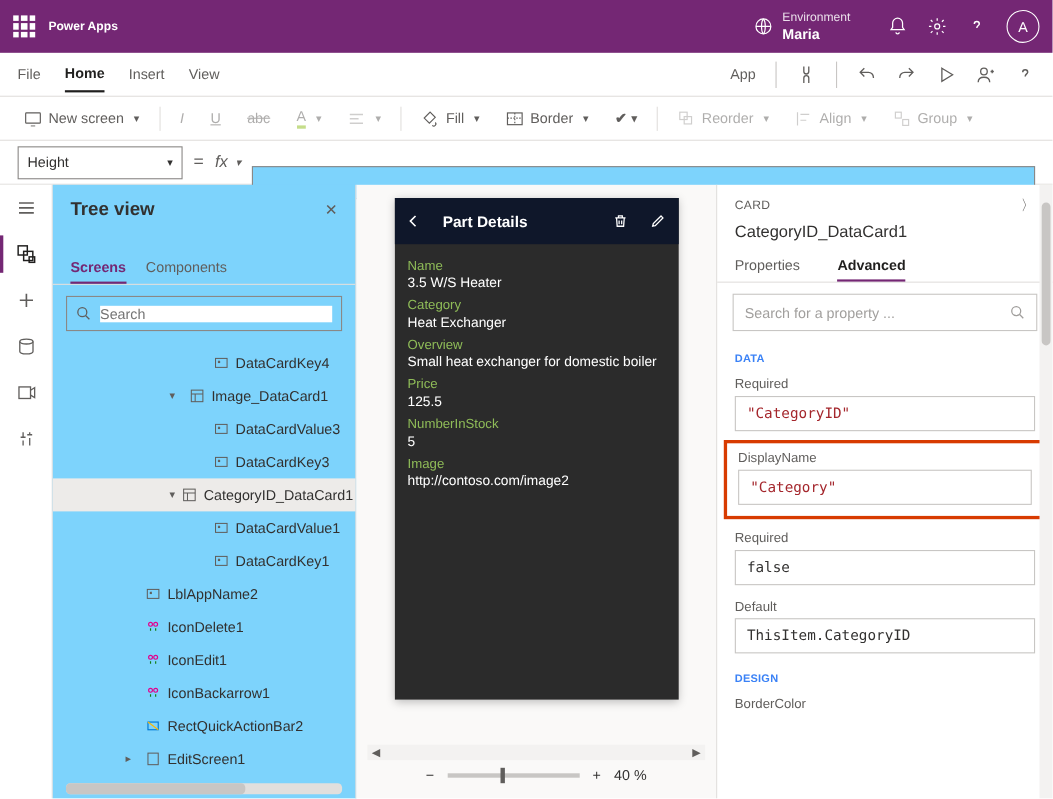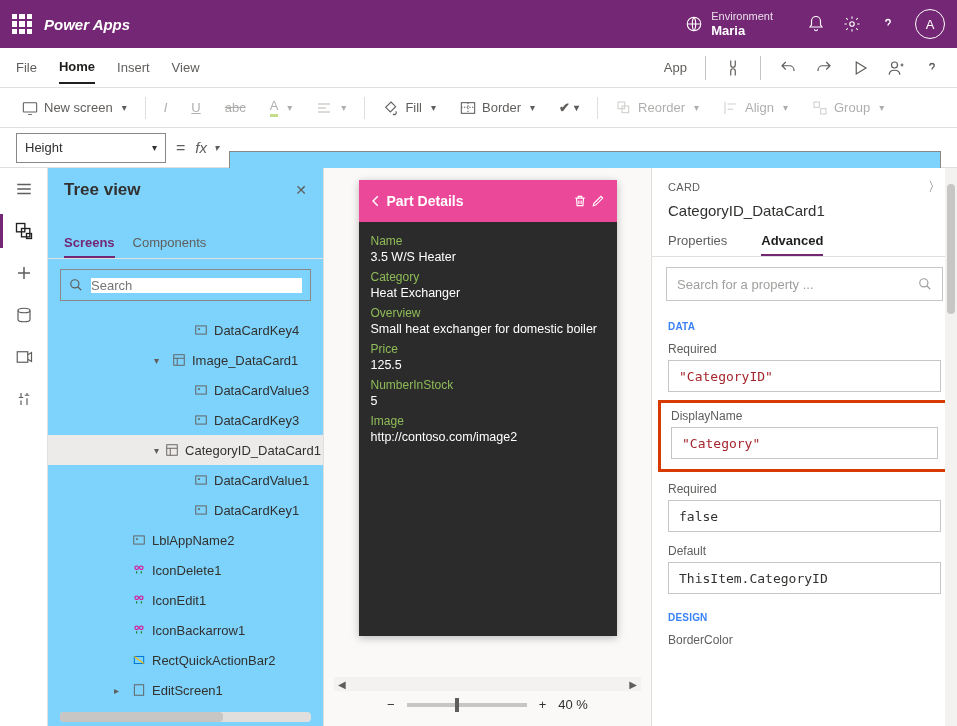"Power Apps" .app-title { font-size: 15px -> 11px; font-style: italic -> none }
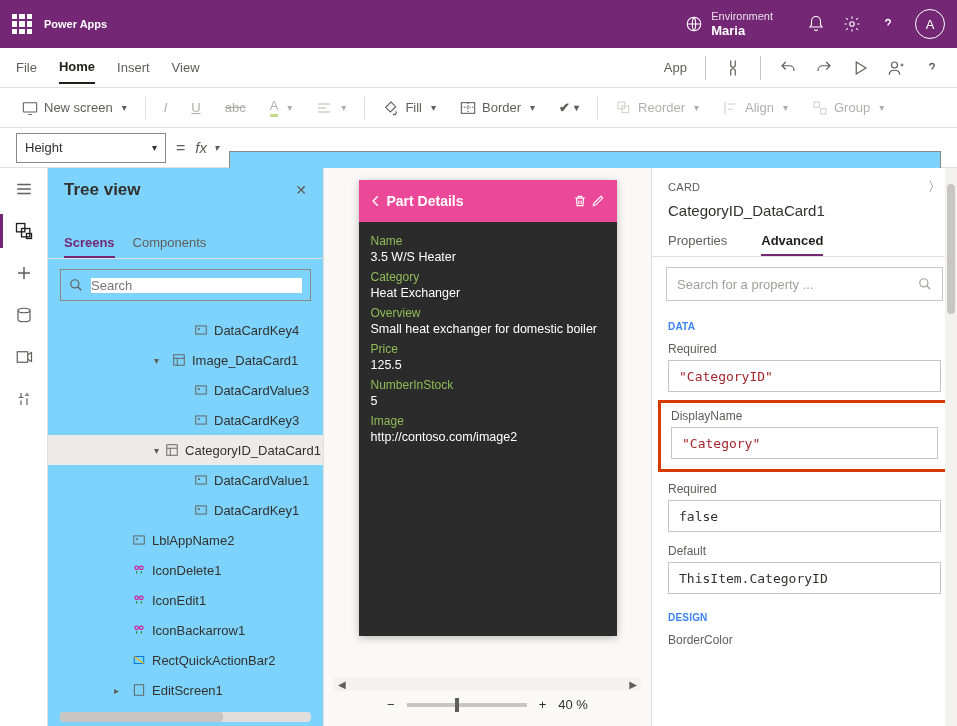"Part Details" .preview-header { background: #ec4899 -> #0f172a; gap: 2px -> 18px }
